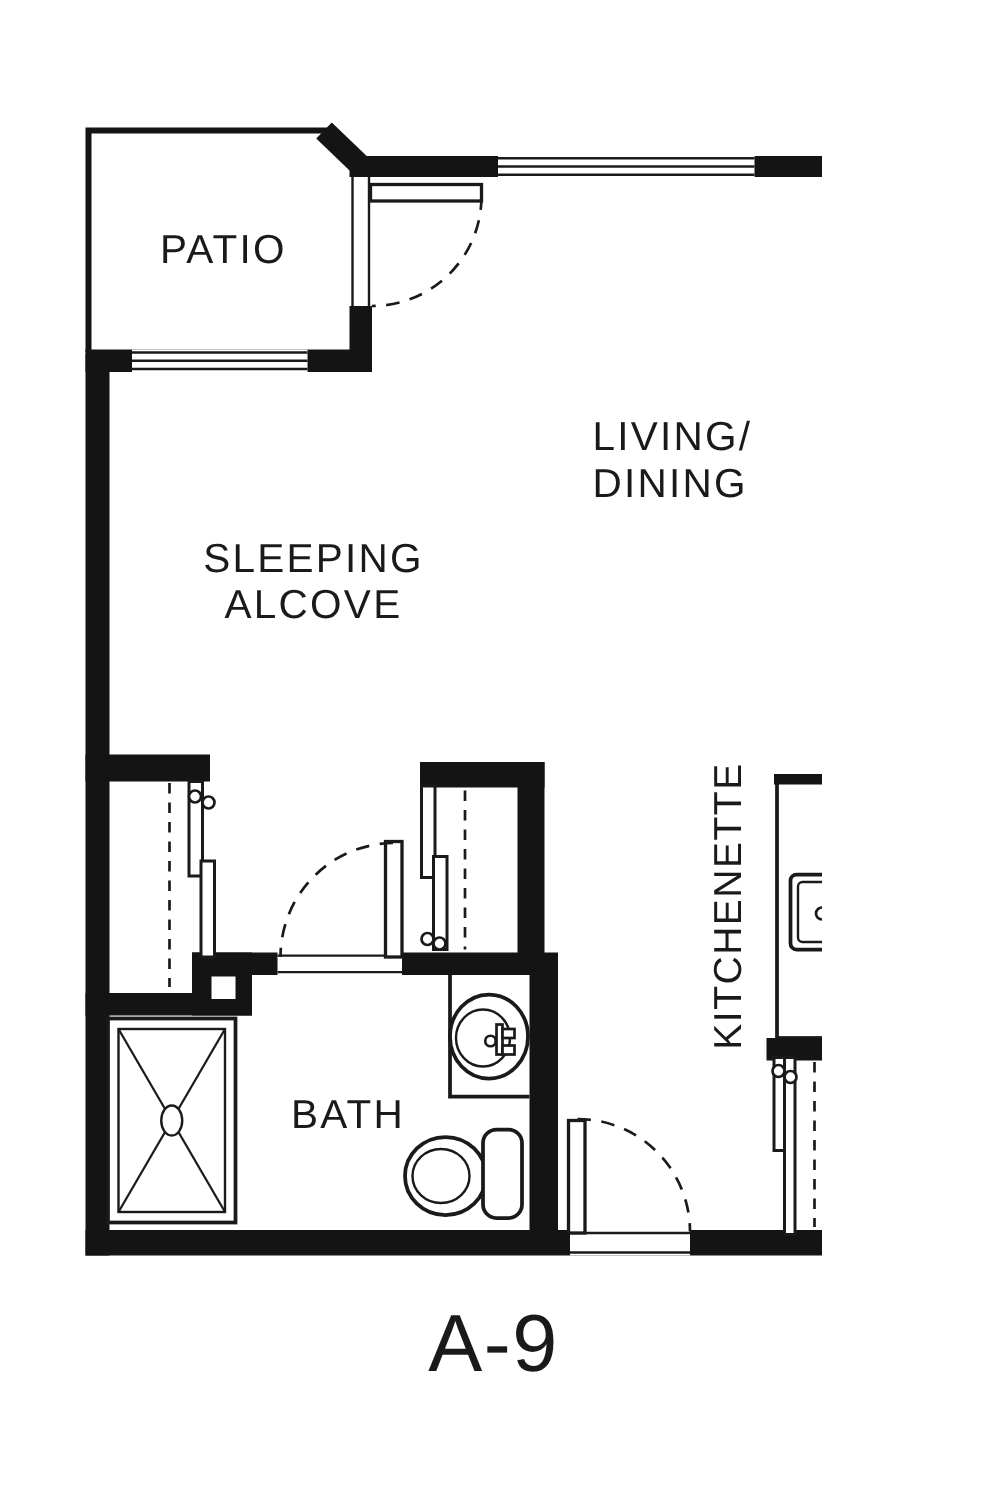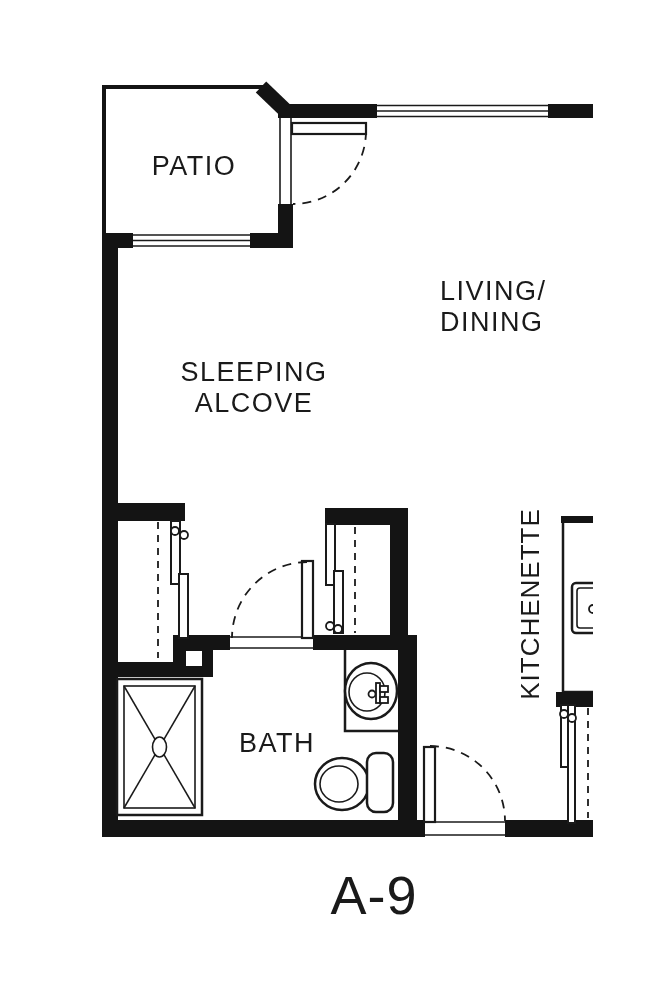"PATIO" .page { padding-left: 45px -> none }
